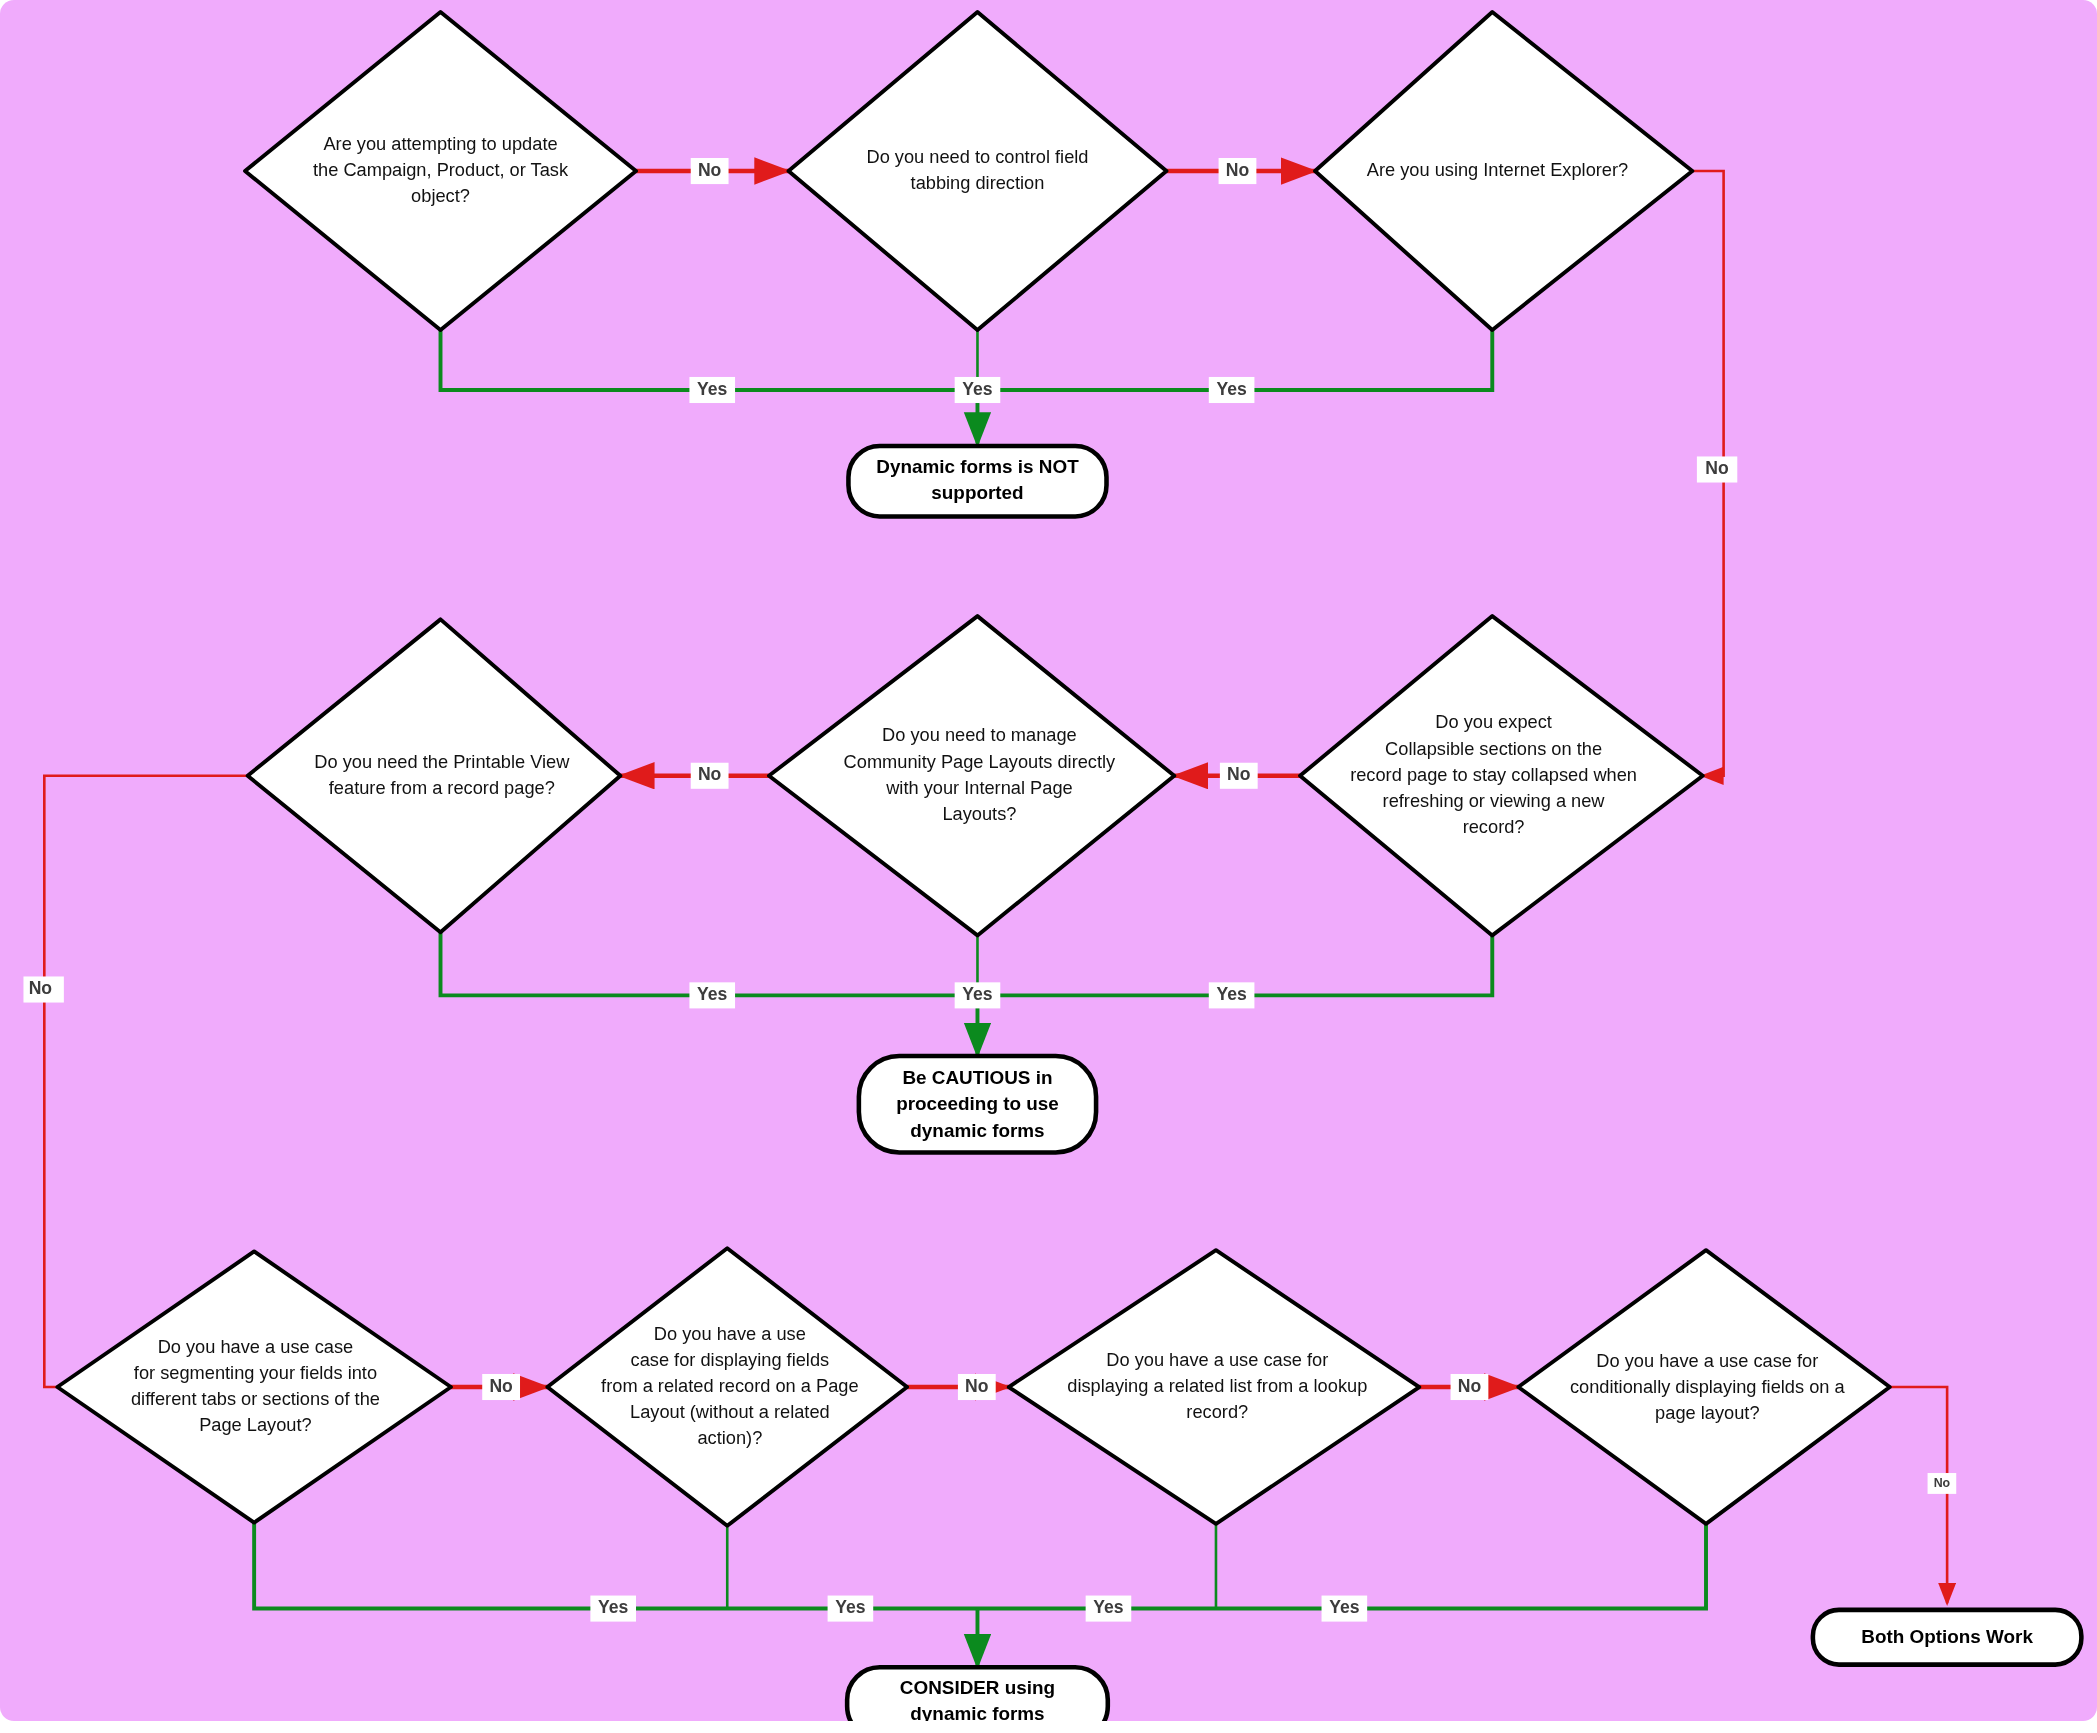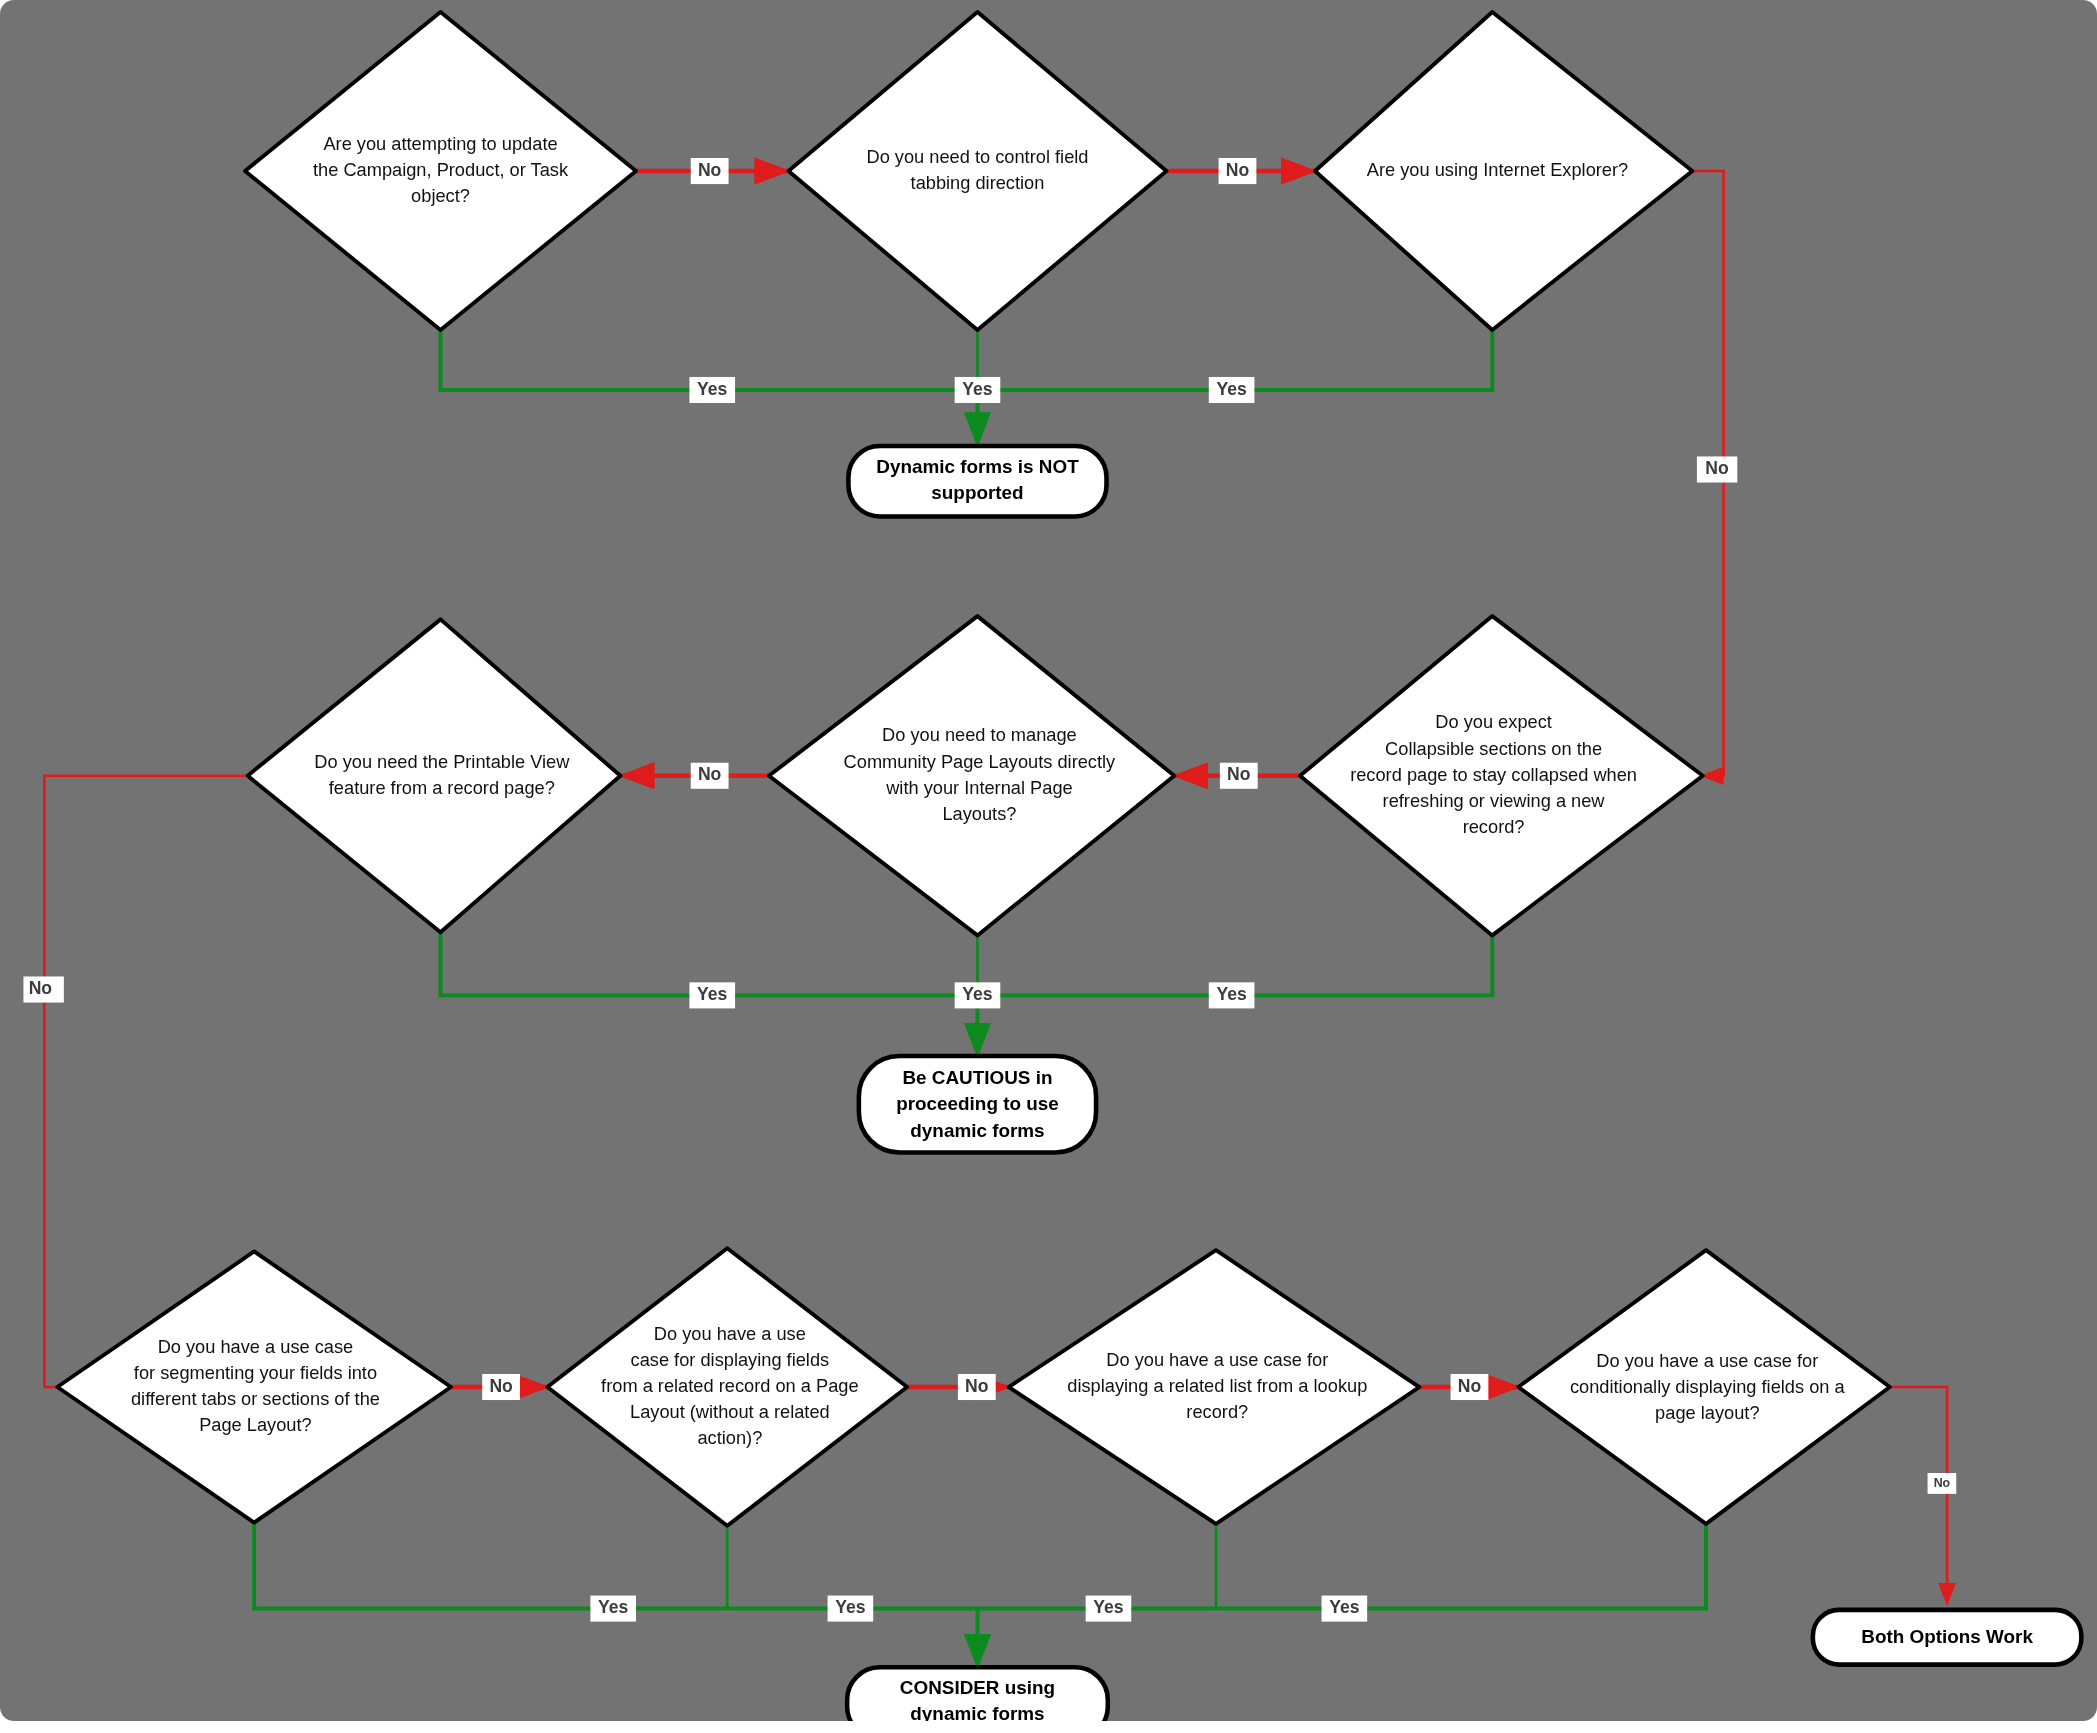"Are you attempting to update" #flowchart-root { background: #737373 -> #f0abfc }
